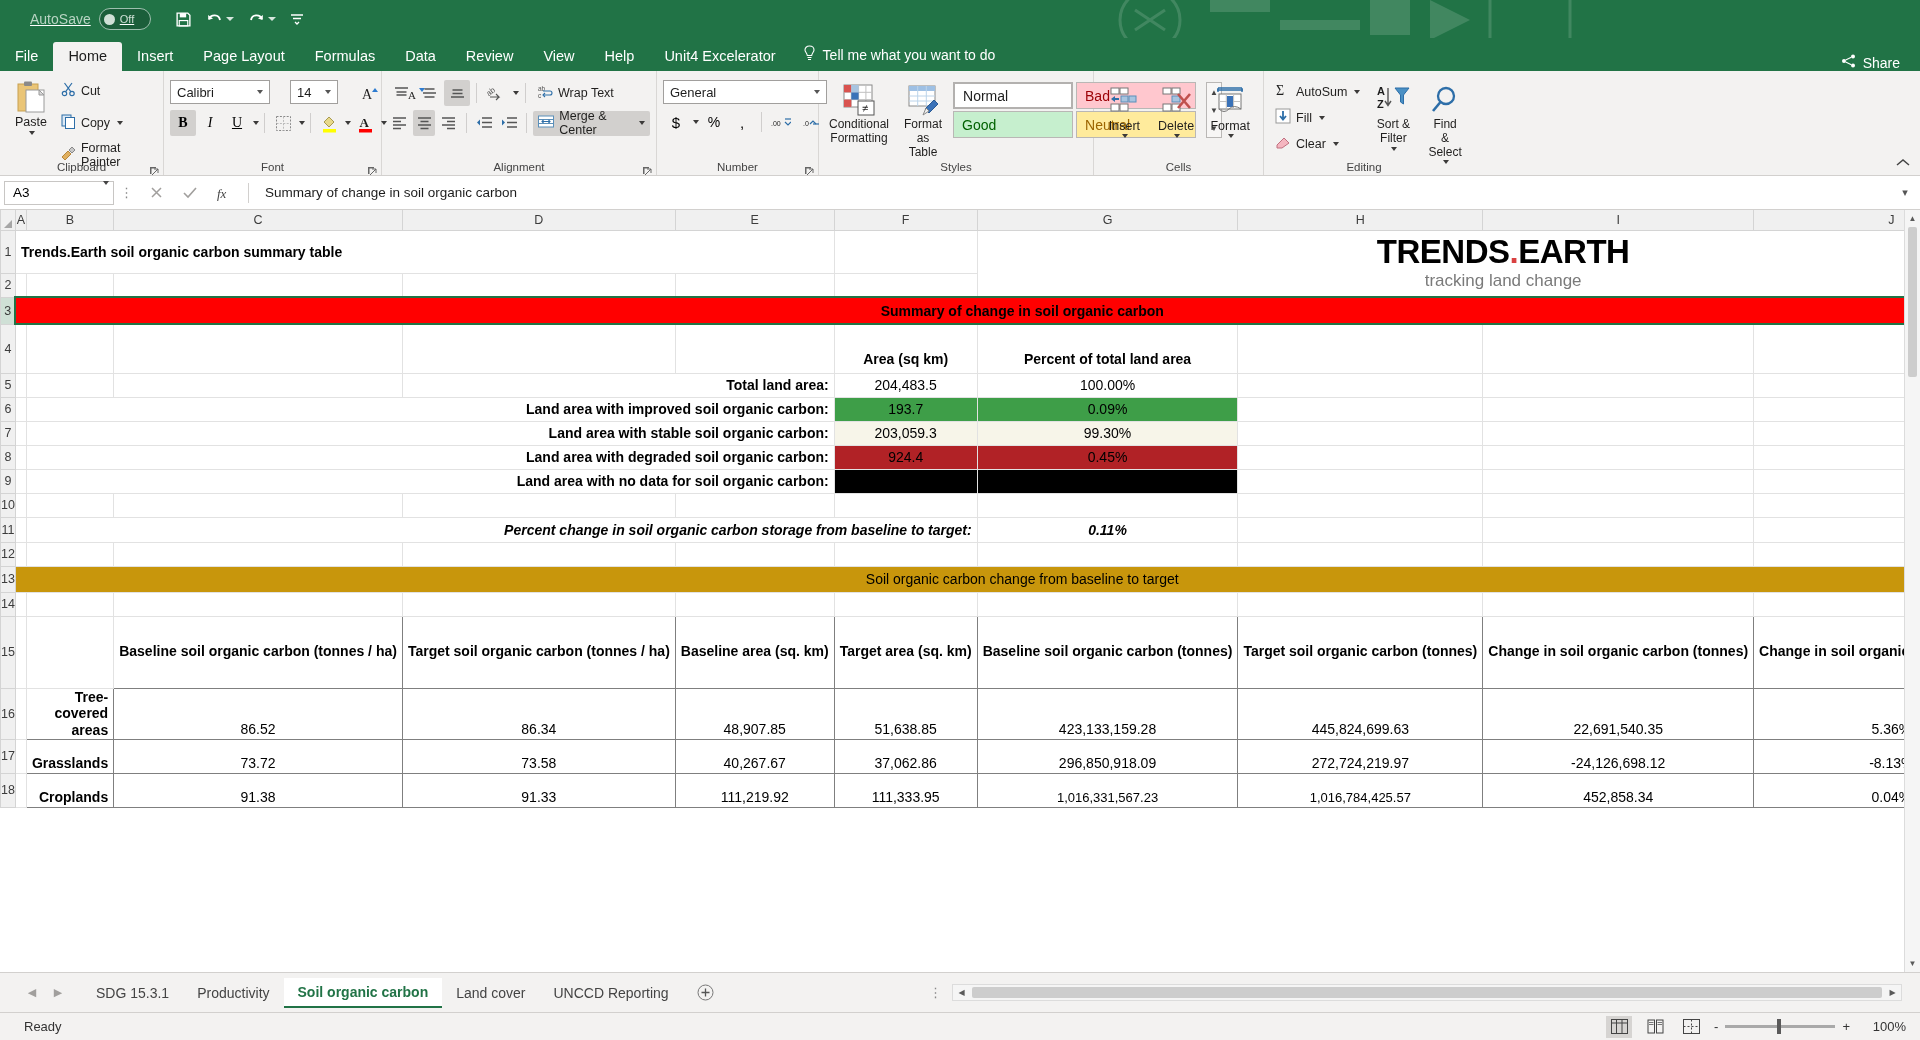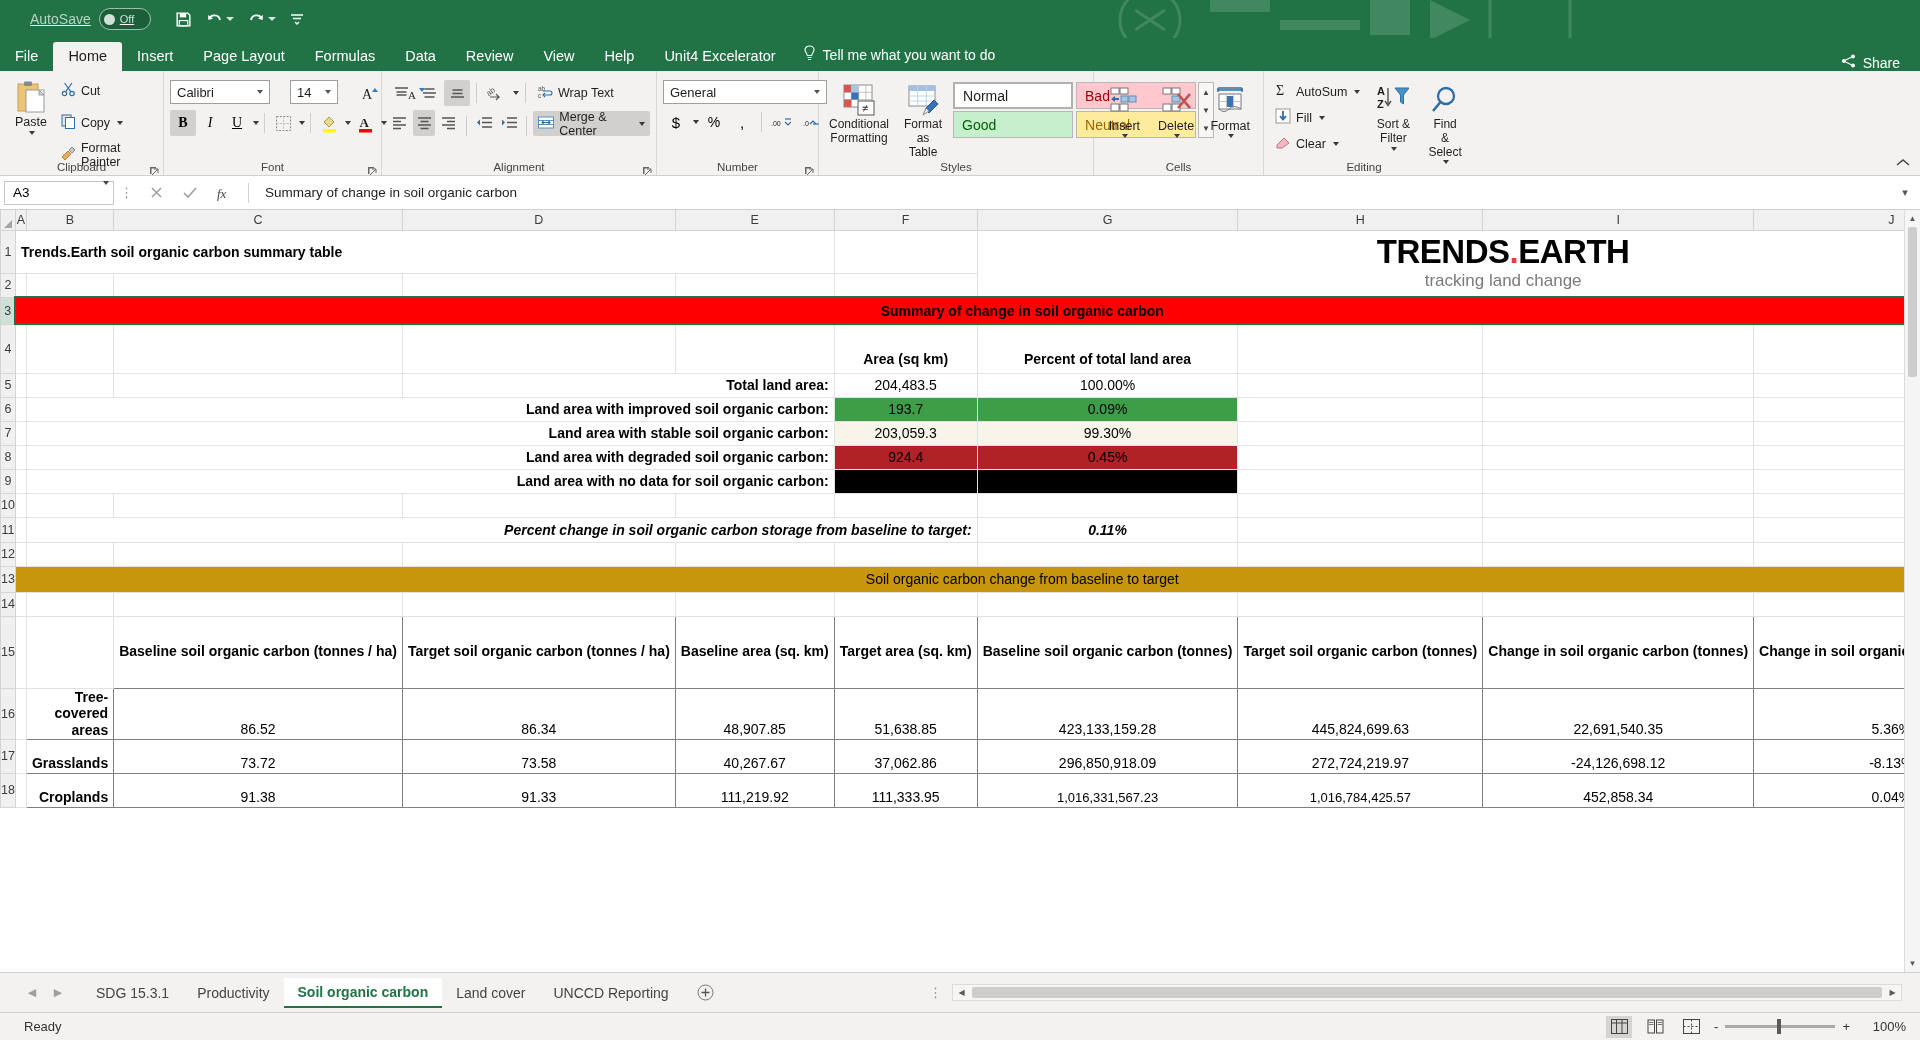"Normal" div { gap: 2px -> 10px }
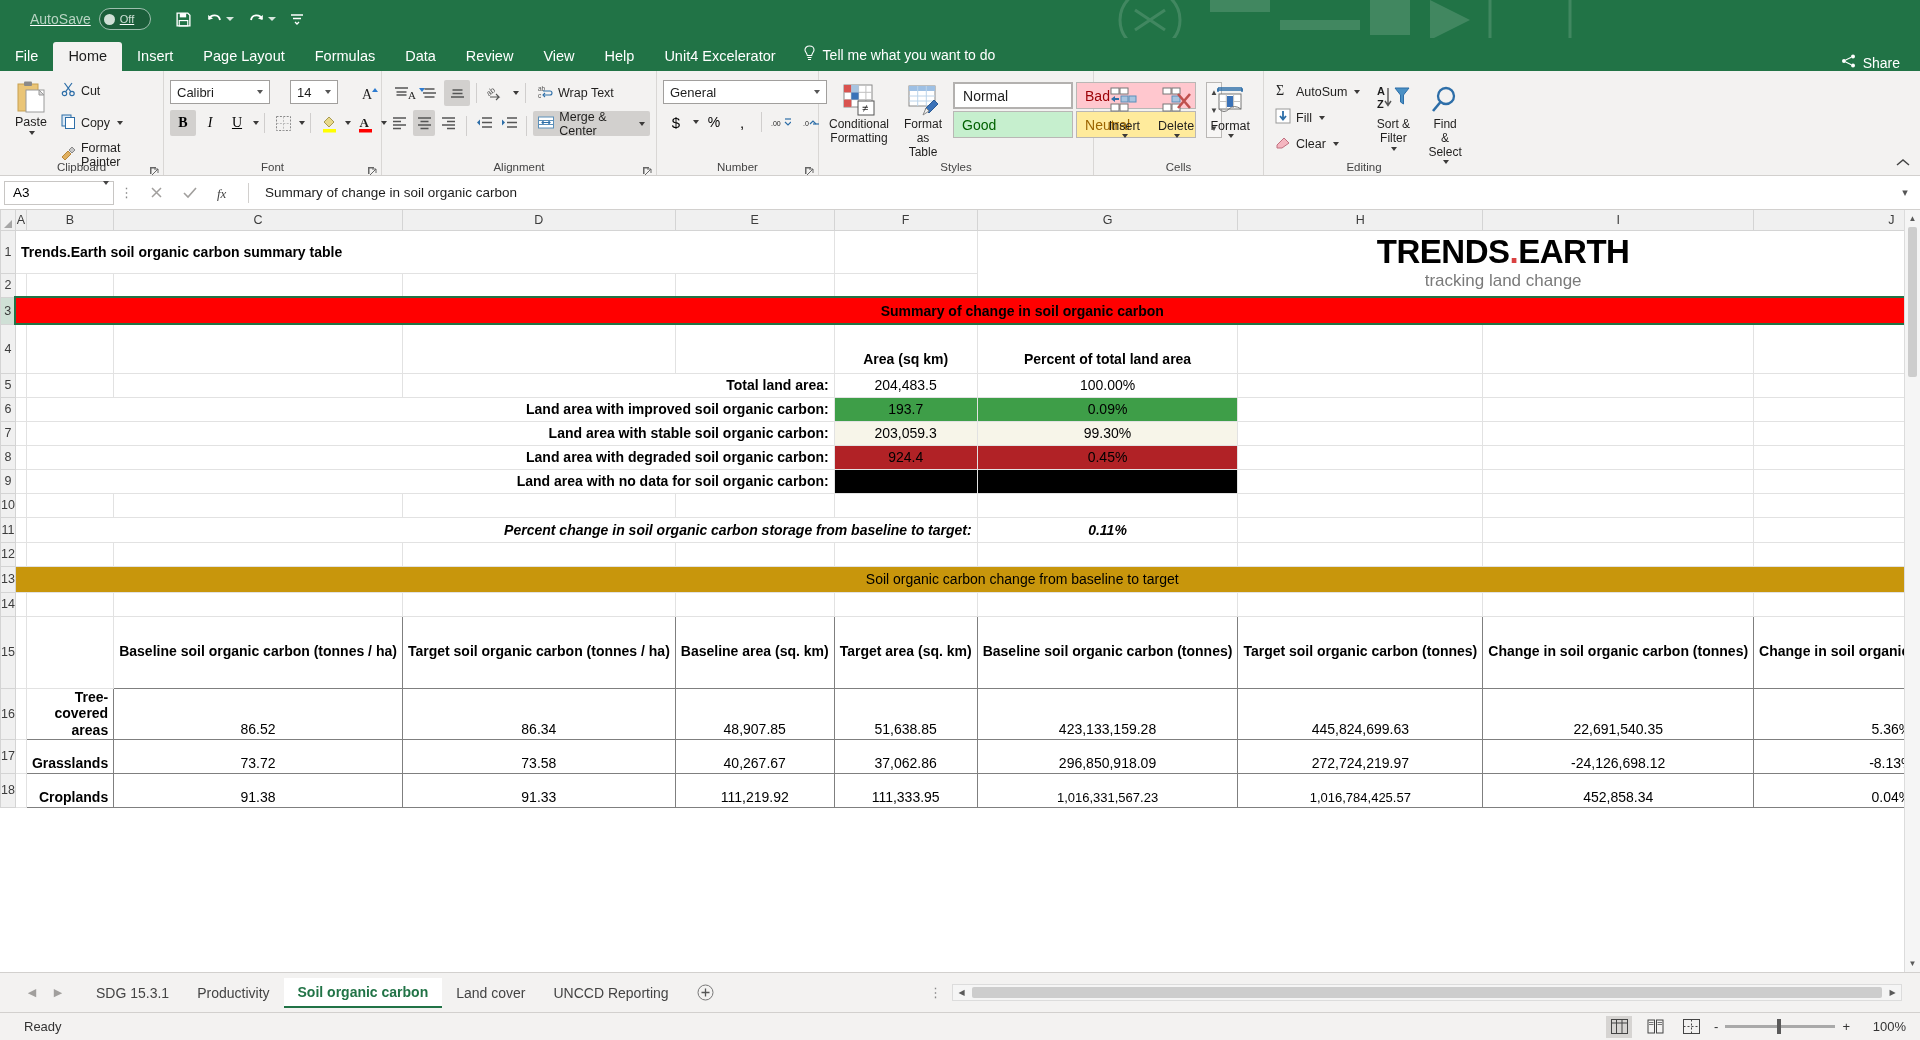"Merge & Center" div { align-items: flex-end -> center }
